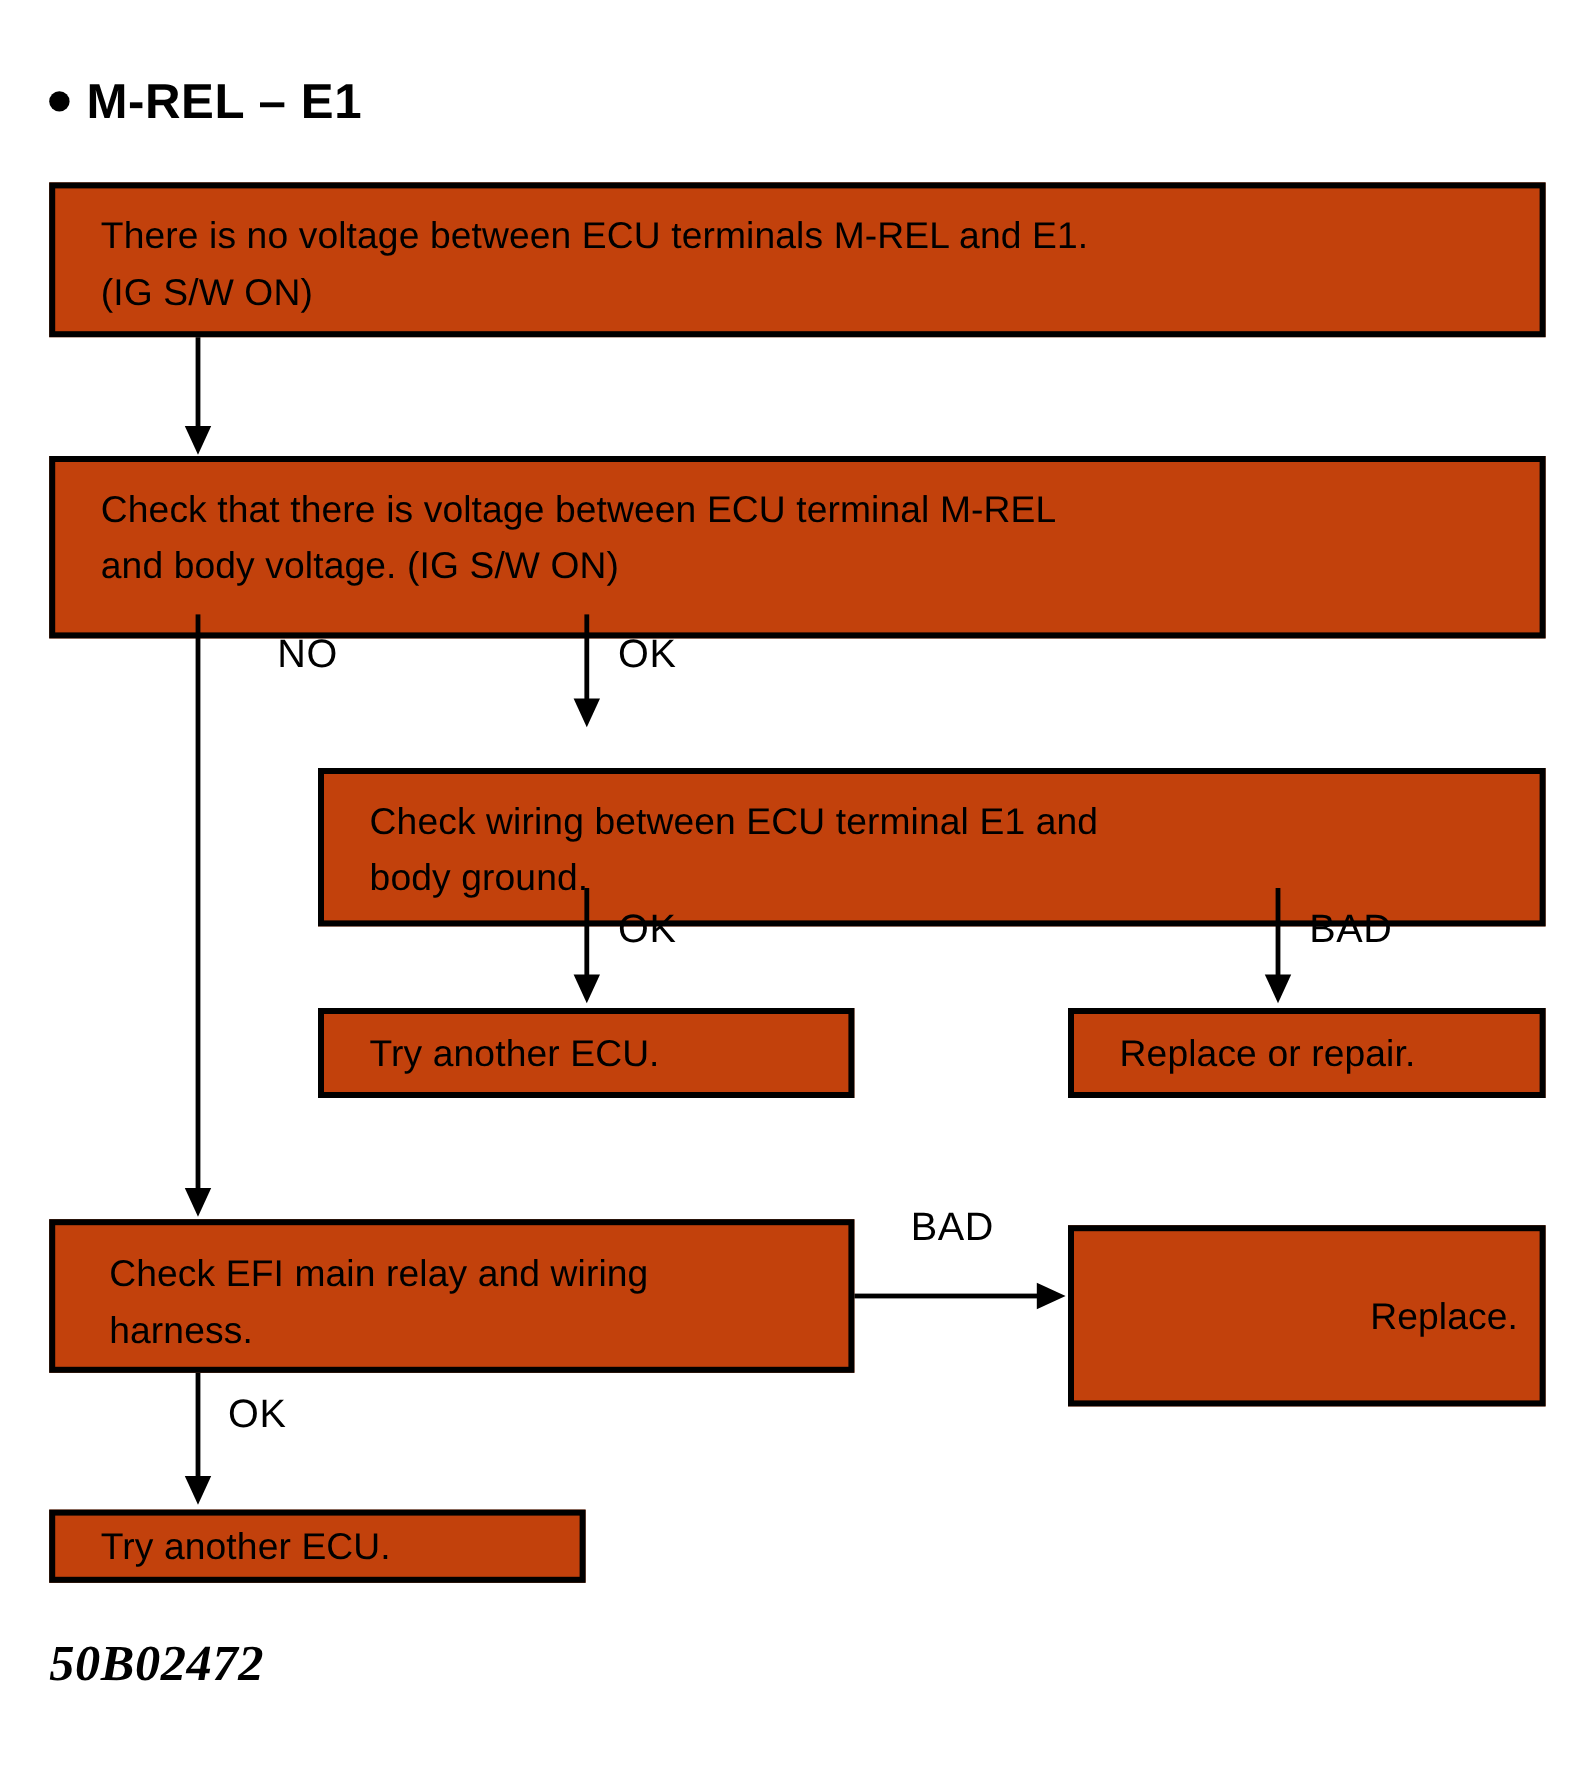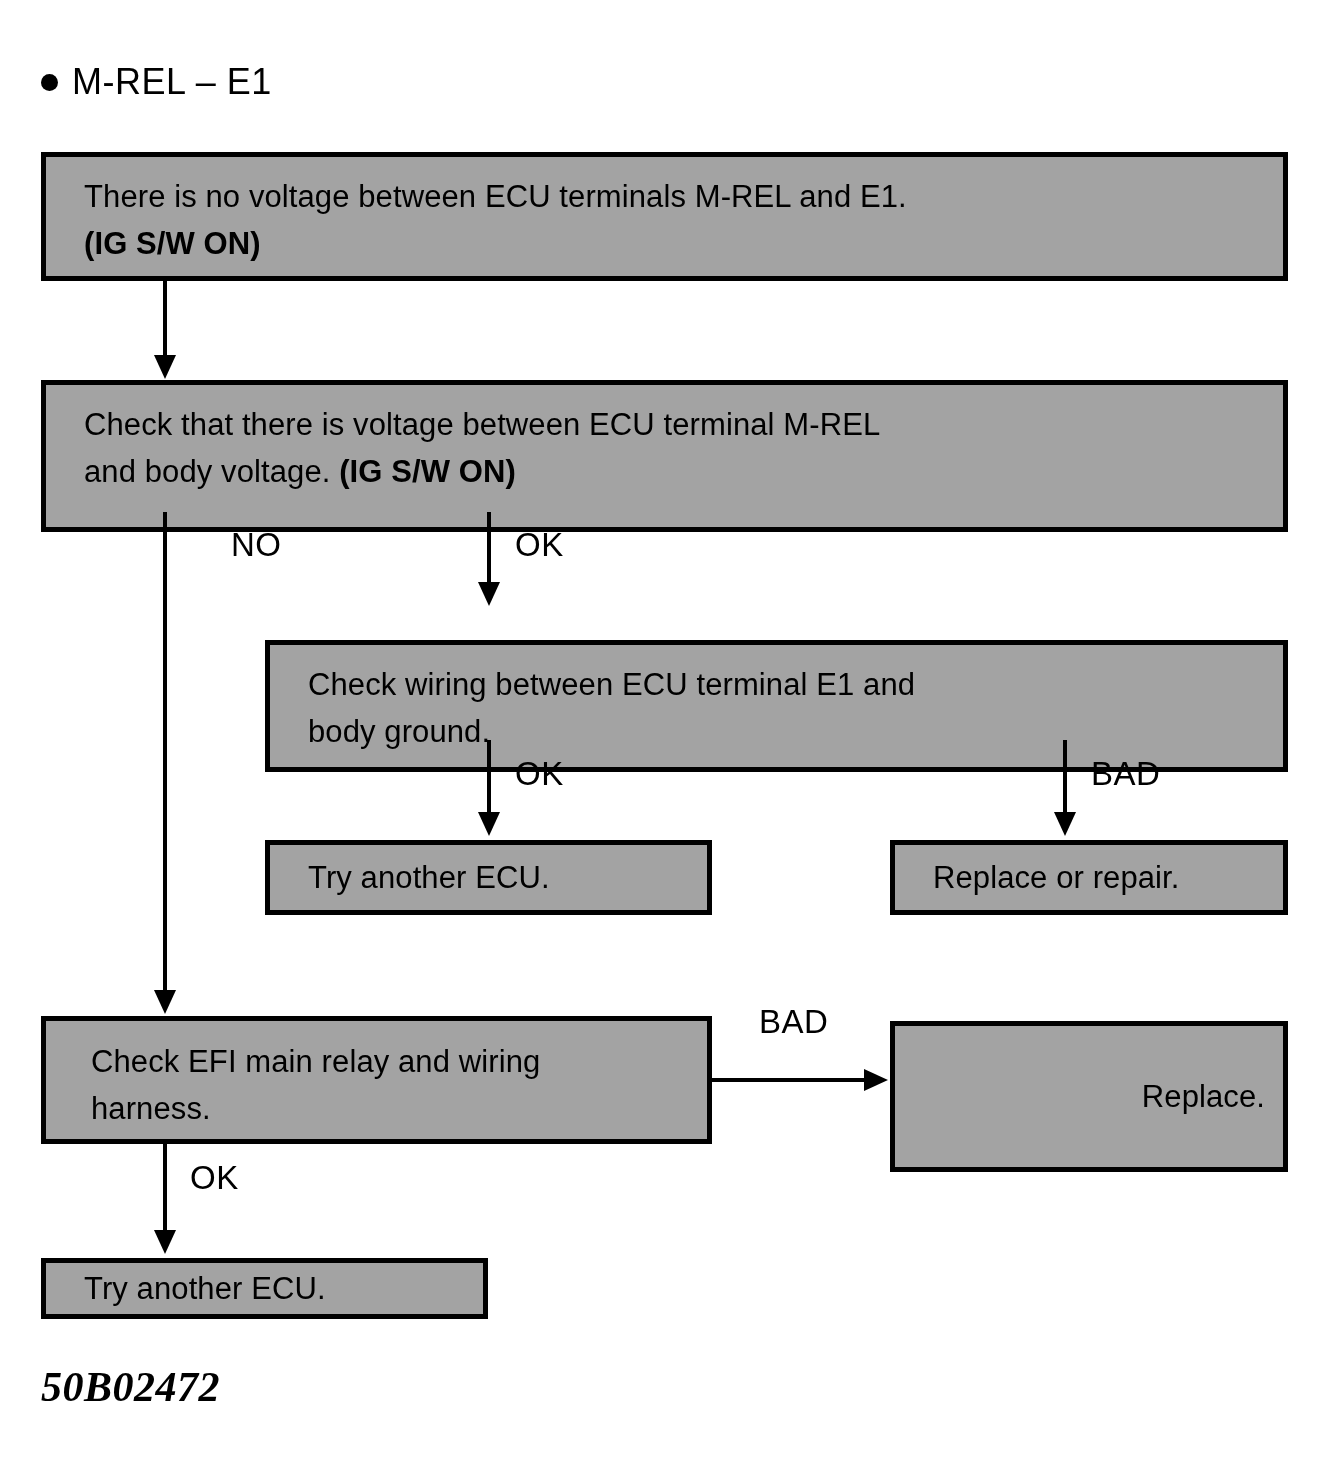"M-REL – E1" .heading .htext { font-size: 36px -> 41px; font-weight: normal -> bold }
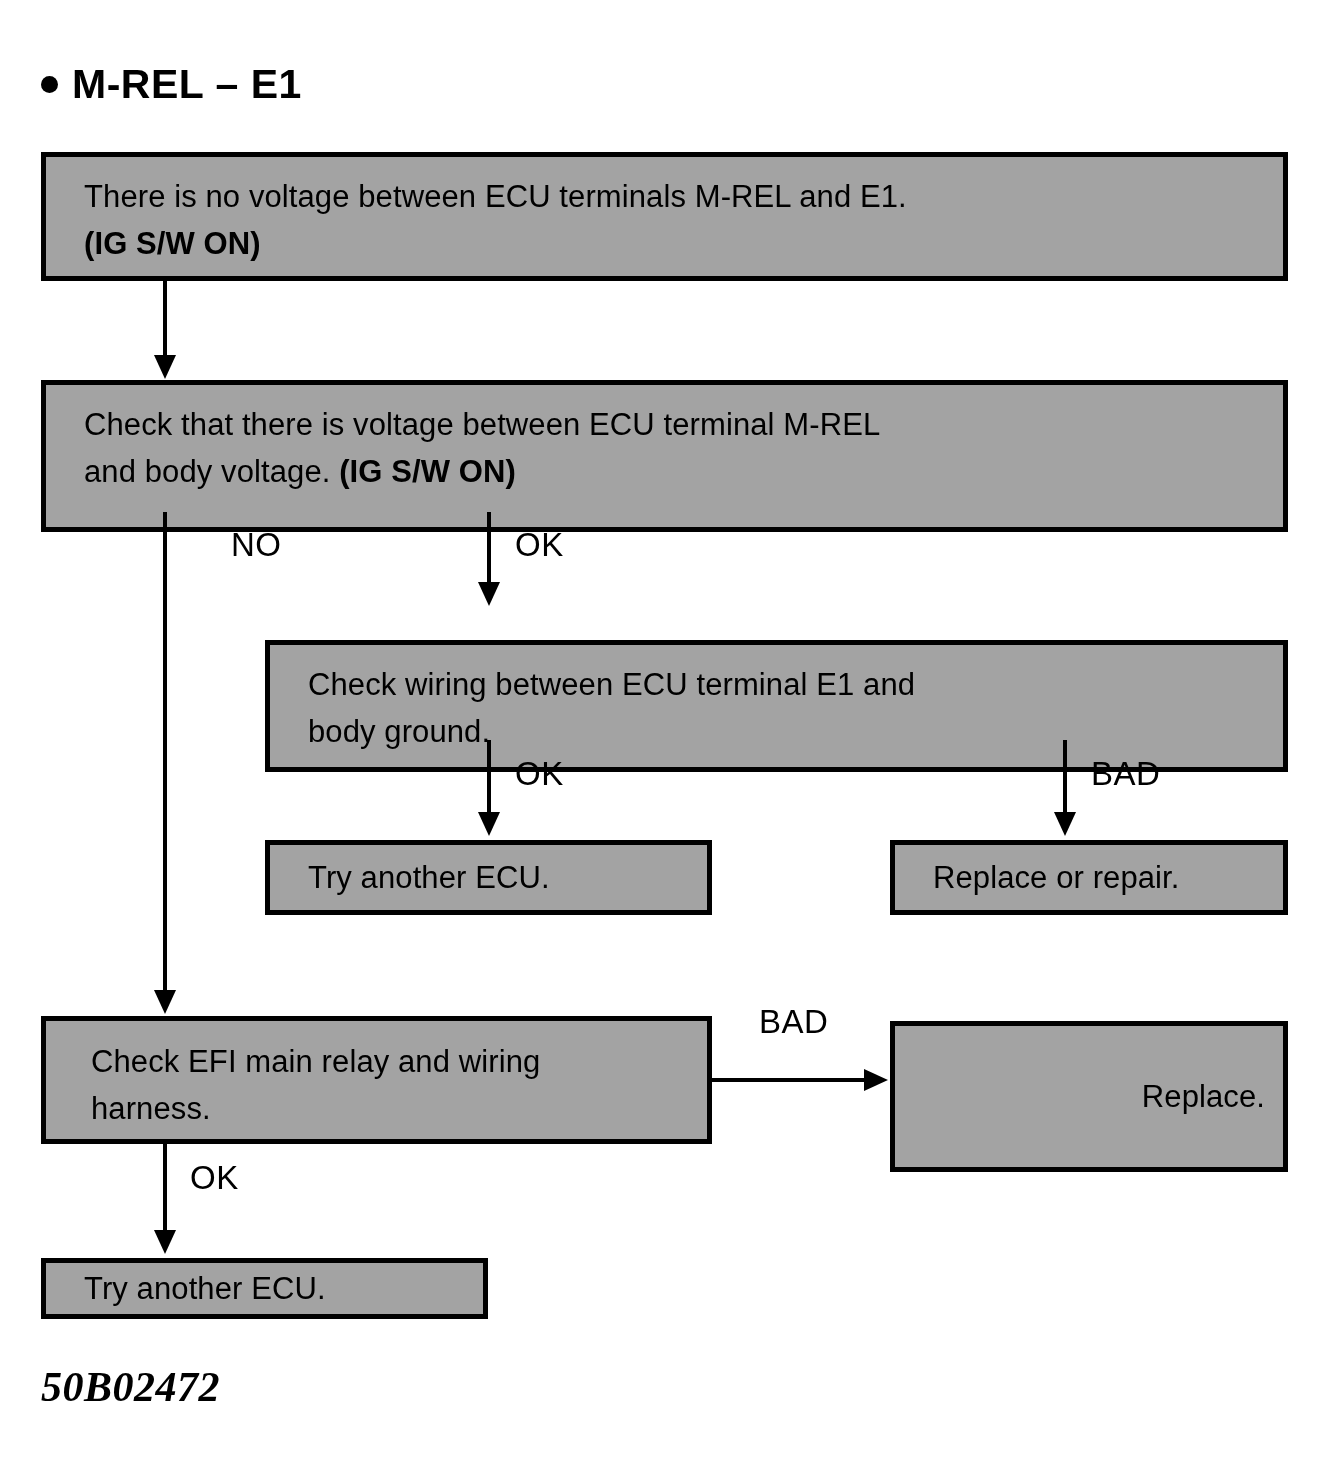"There is no voltage between" .box { background: #a3a3a3 -> #c2410c }
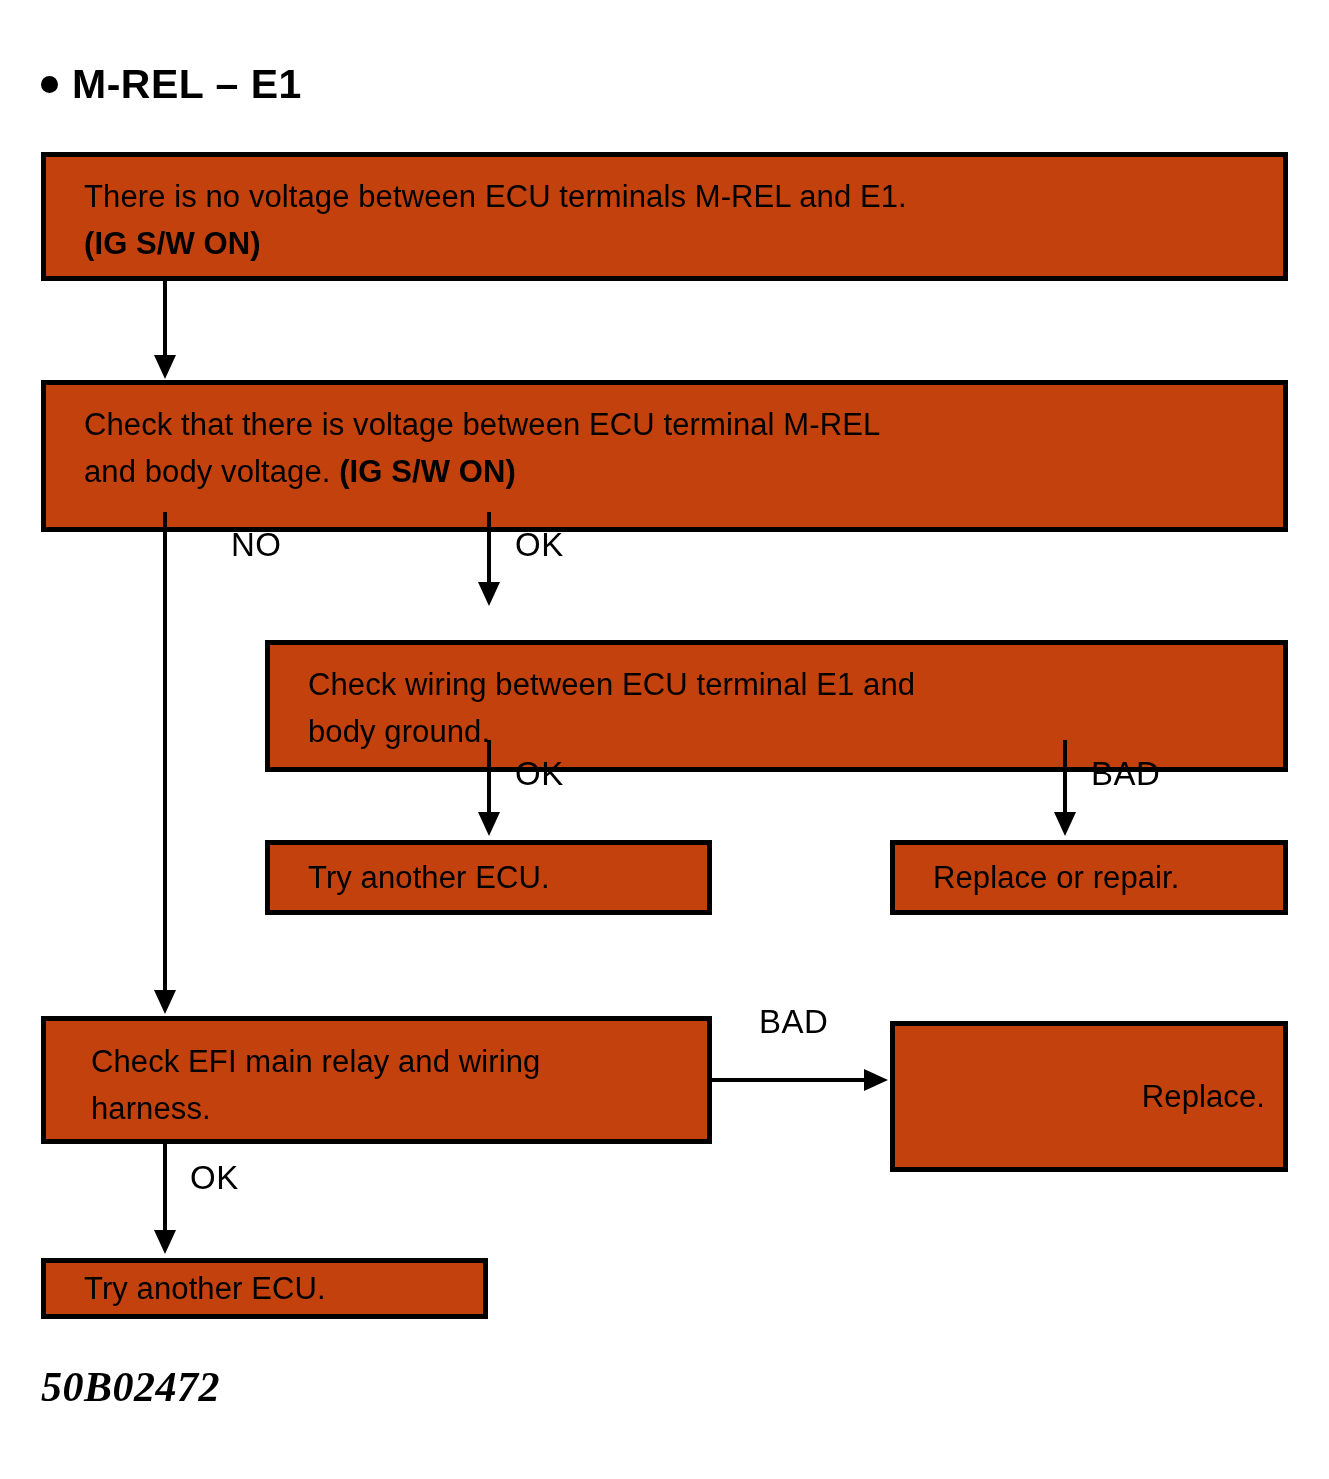"(IG S/W ON)" .box .txt b { font-weight: bold -> normal }
